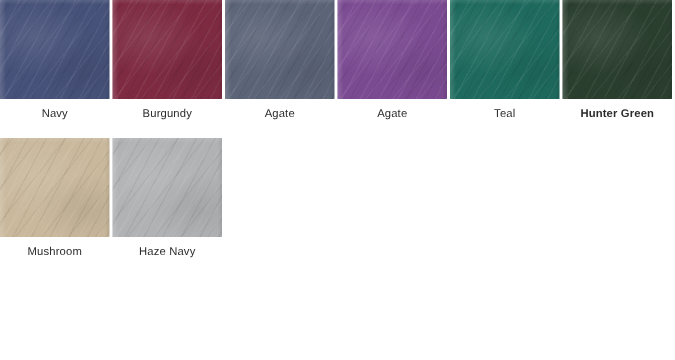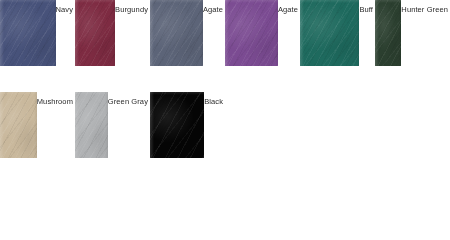"Navy" .swatch-cell { align-items: none -> center; flex-direction: row -> column }
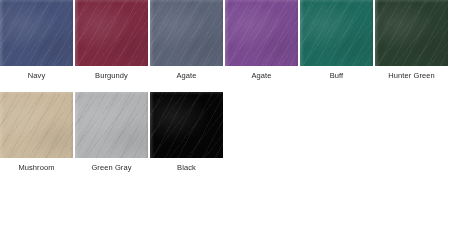"Buff" div.swatch-label { text: Buff -> Teal }
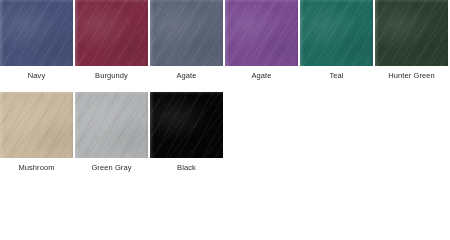"Hunter Green" .swatch-cell:last-child { font-weight: none -> bold }
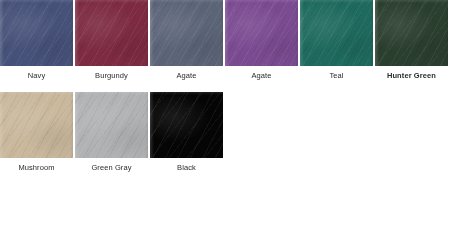"Green Gray" div.swatch-label { text: Green Gray -> Haze Navy }
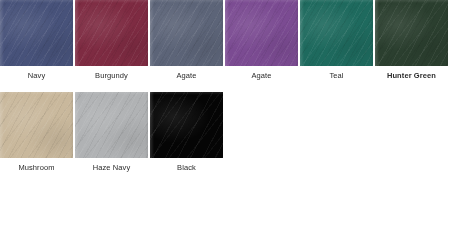"Black" div.swatch-cell { html: <div> <div> <div></div> <div></div> </div> <div>Black</div> </div> -> none }
